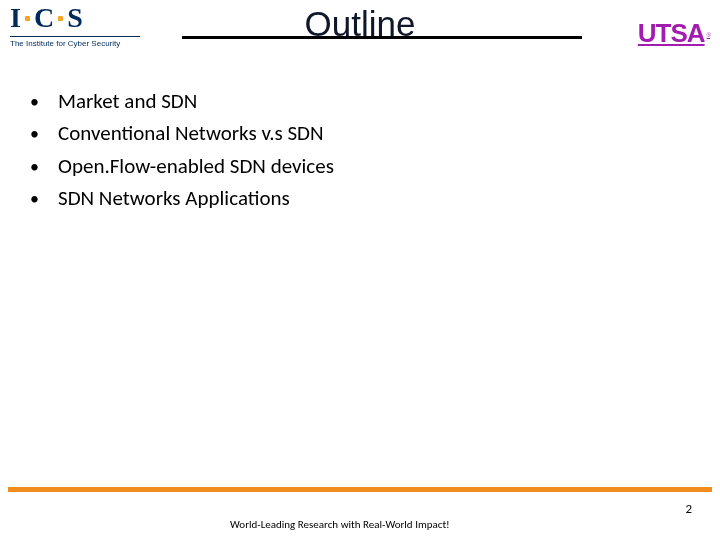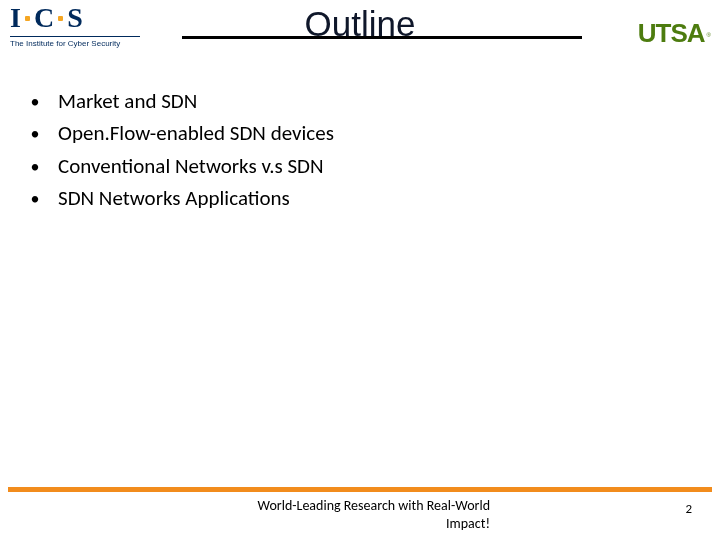"UTSA" .logo-right { color: #4d7c0f -> #a21caf; text-decoration: none -> underline }
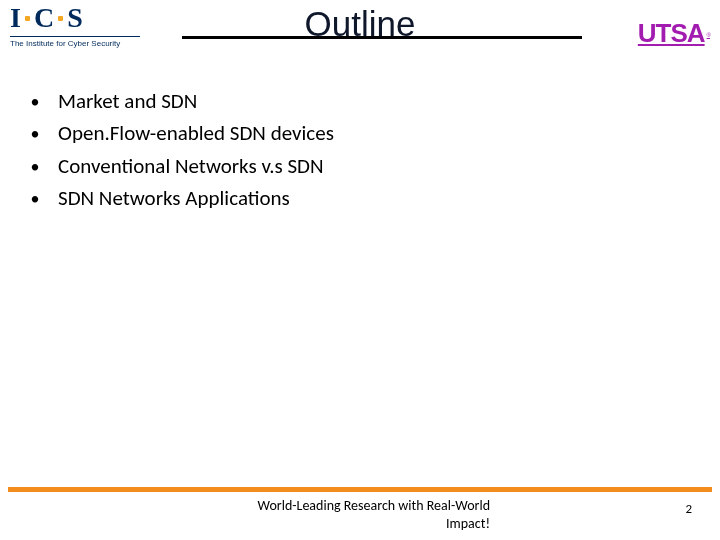"Market and SDN" .body-list { text-align: center -> none }
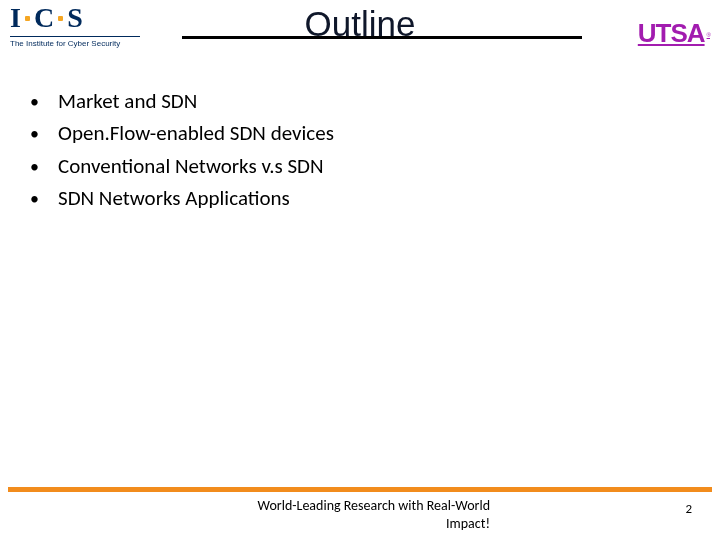"Open.Flow-enabled SDN devices" li { order: before "Conventional Networks v.s SDN" -> after "Conventional Networks v.s SDN" }
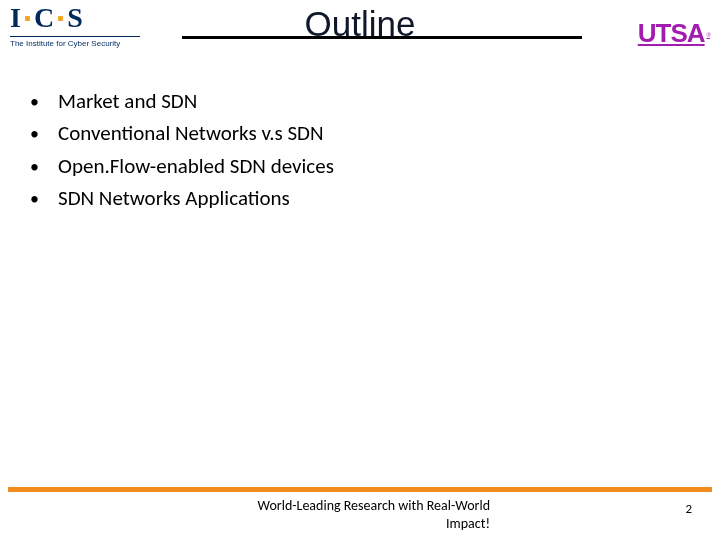"World-Leading Research with Real-World" .footer-text { font-size: 14px -> 11px; text-align: right -> left }
